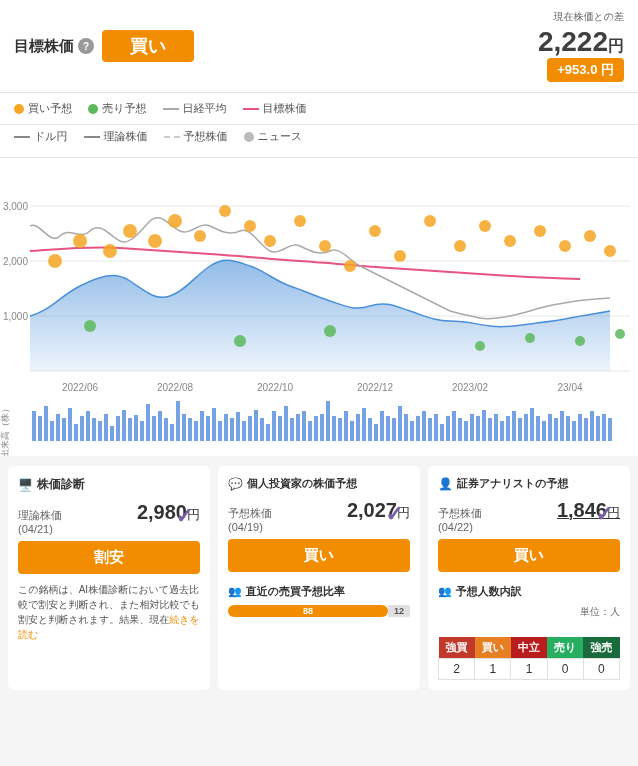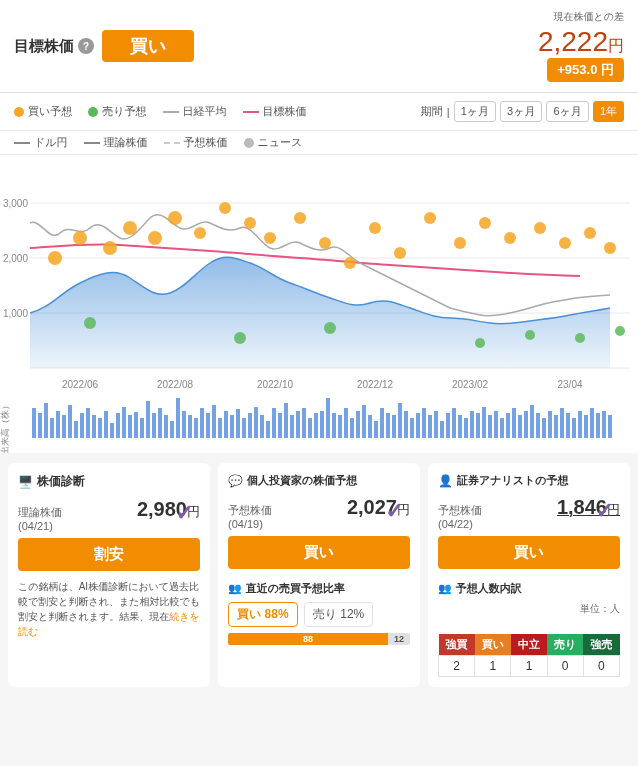"2,222円" .price-main { color: #c2410c -> #404040; font-weight: normal -> bold }
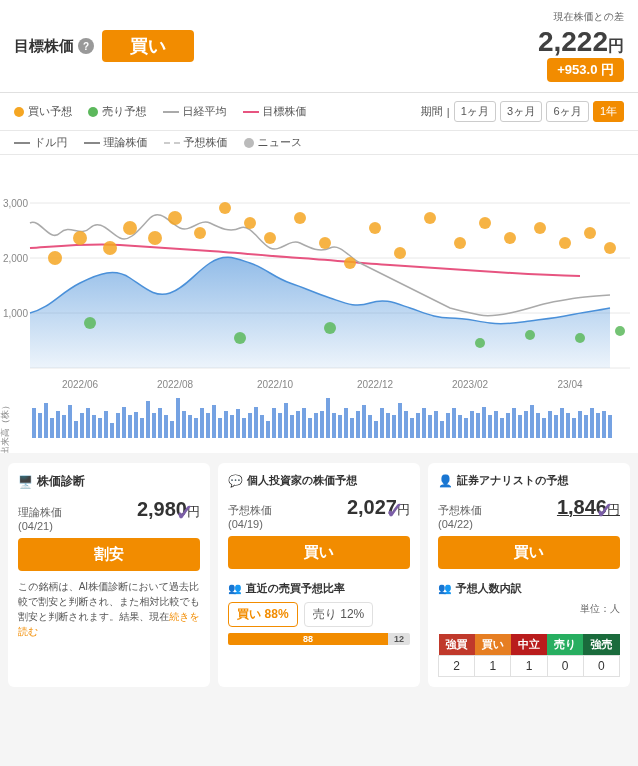"期間" div.legend-right { html: <div> <span>期間</span> <span>|</span> <button>1ヶ月</button> <button>3ヶ月</button> <button>6ヶ月</button> <button>1年</button> </div> -> none }
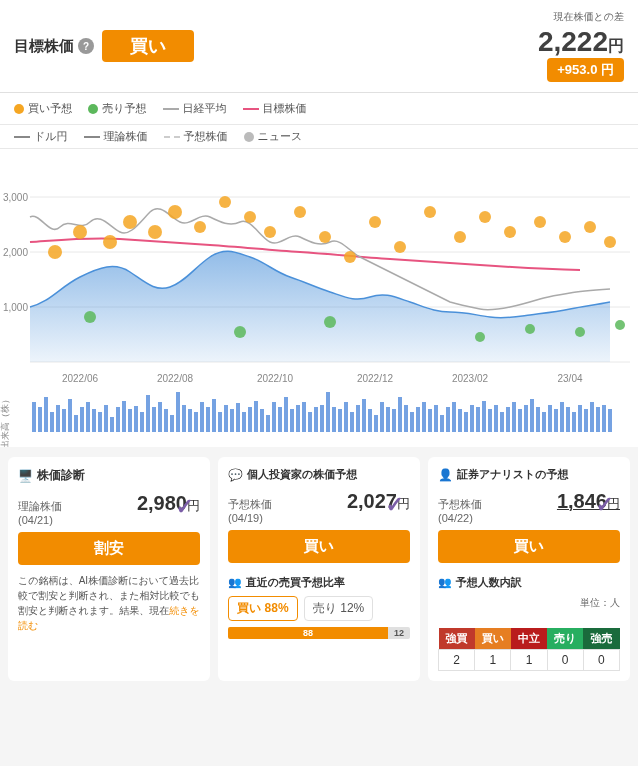"ドル円" div.legend-bar { padding-bottom: 4px -> 13px }
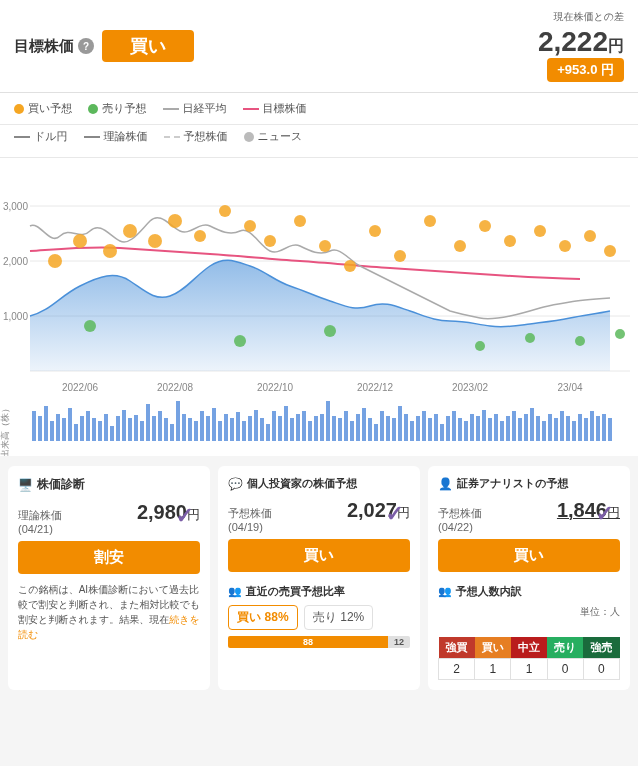"買い 88%" div.sell-buy-ratio { html: <div> <div>買い 88%</div> <div>売り 12%</div> </div> -> none }
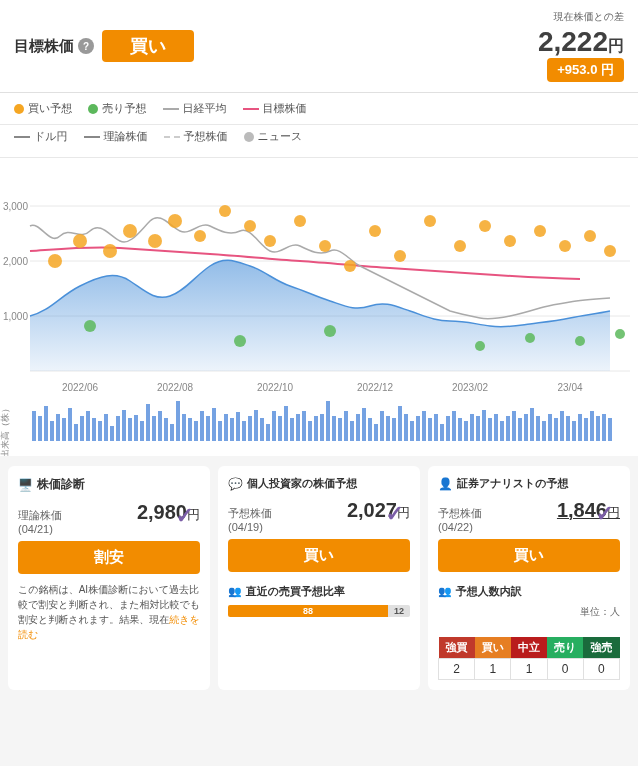"88" .ratio-bar-buy { border-radius: none -> 6px }
